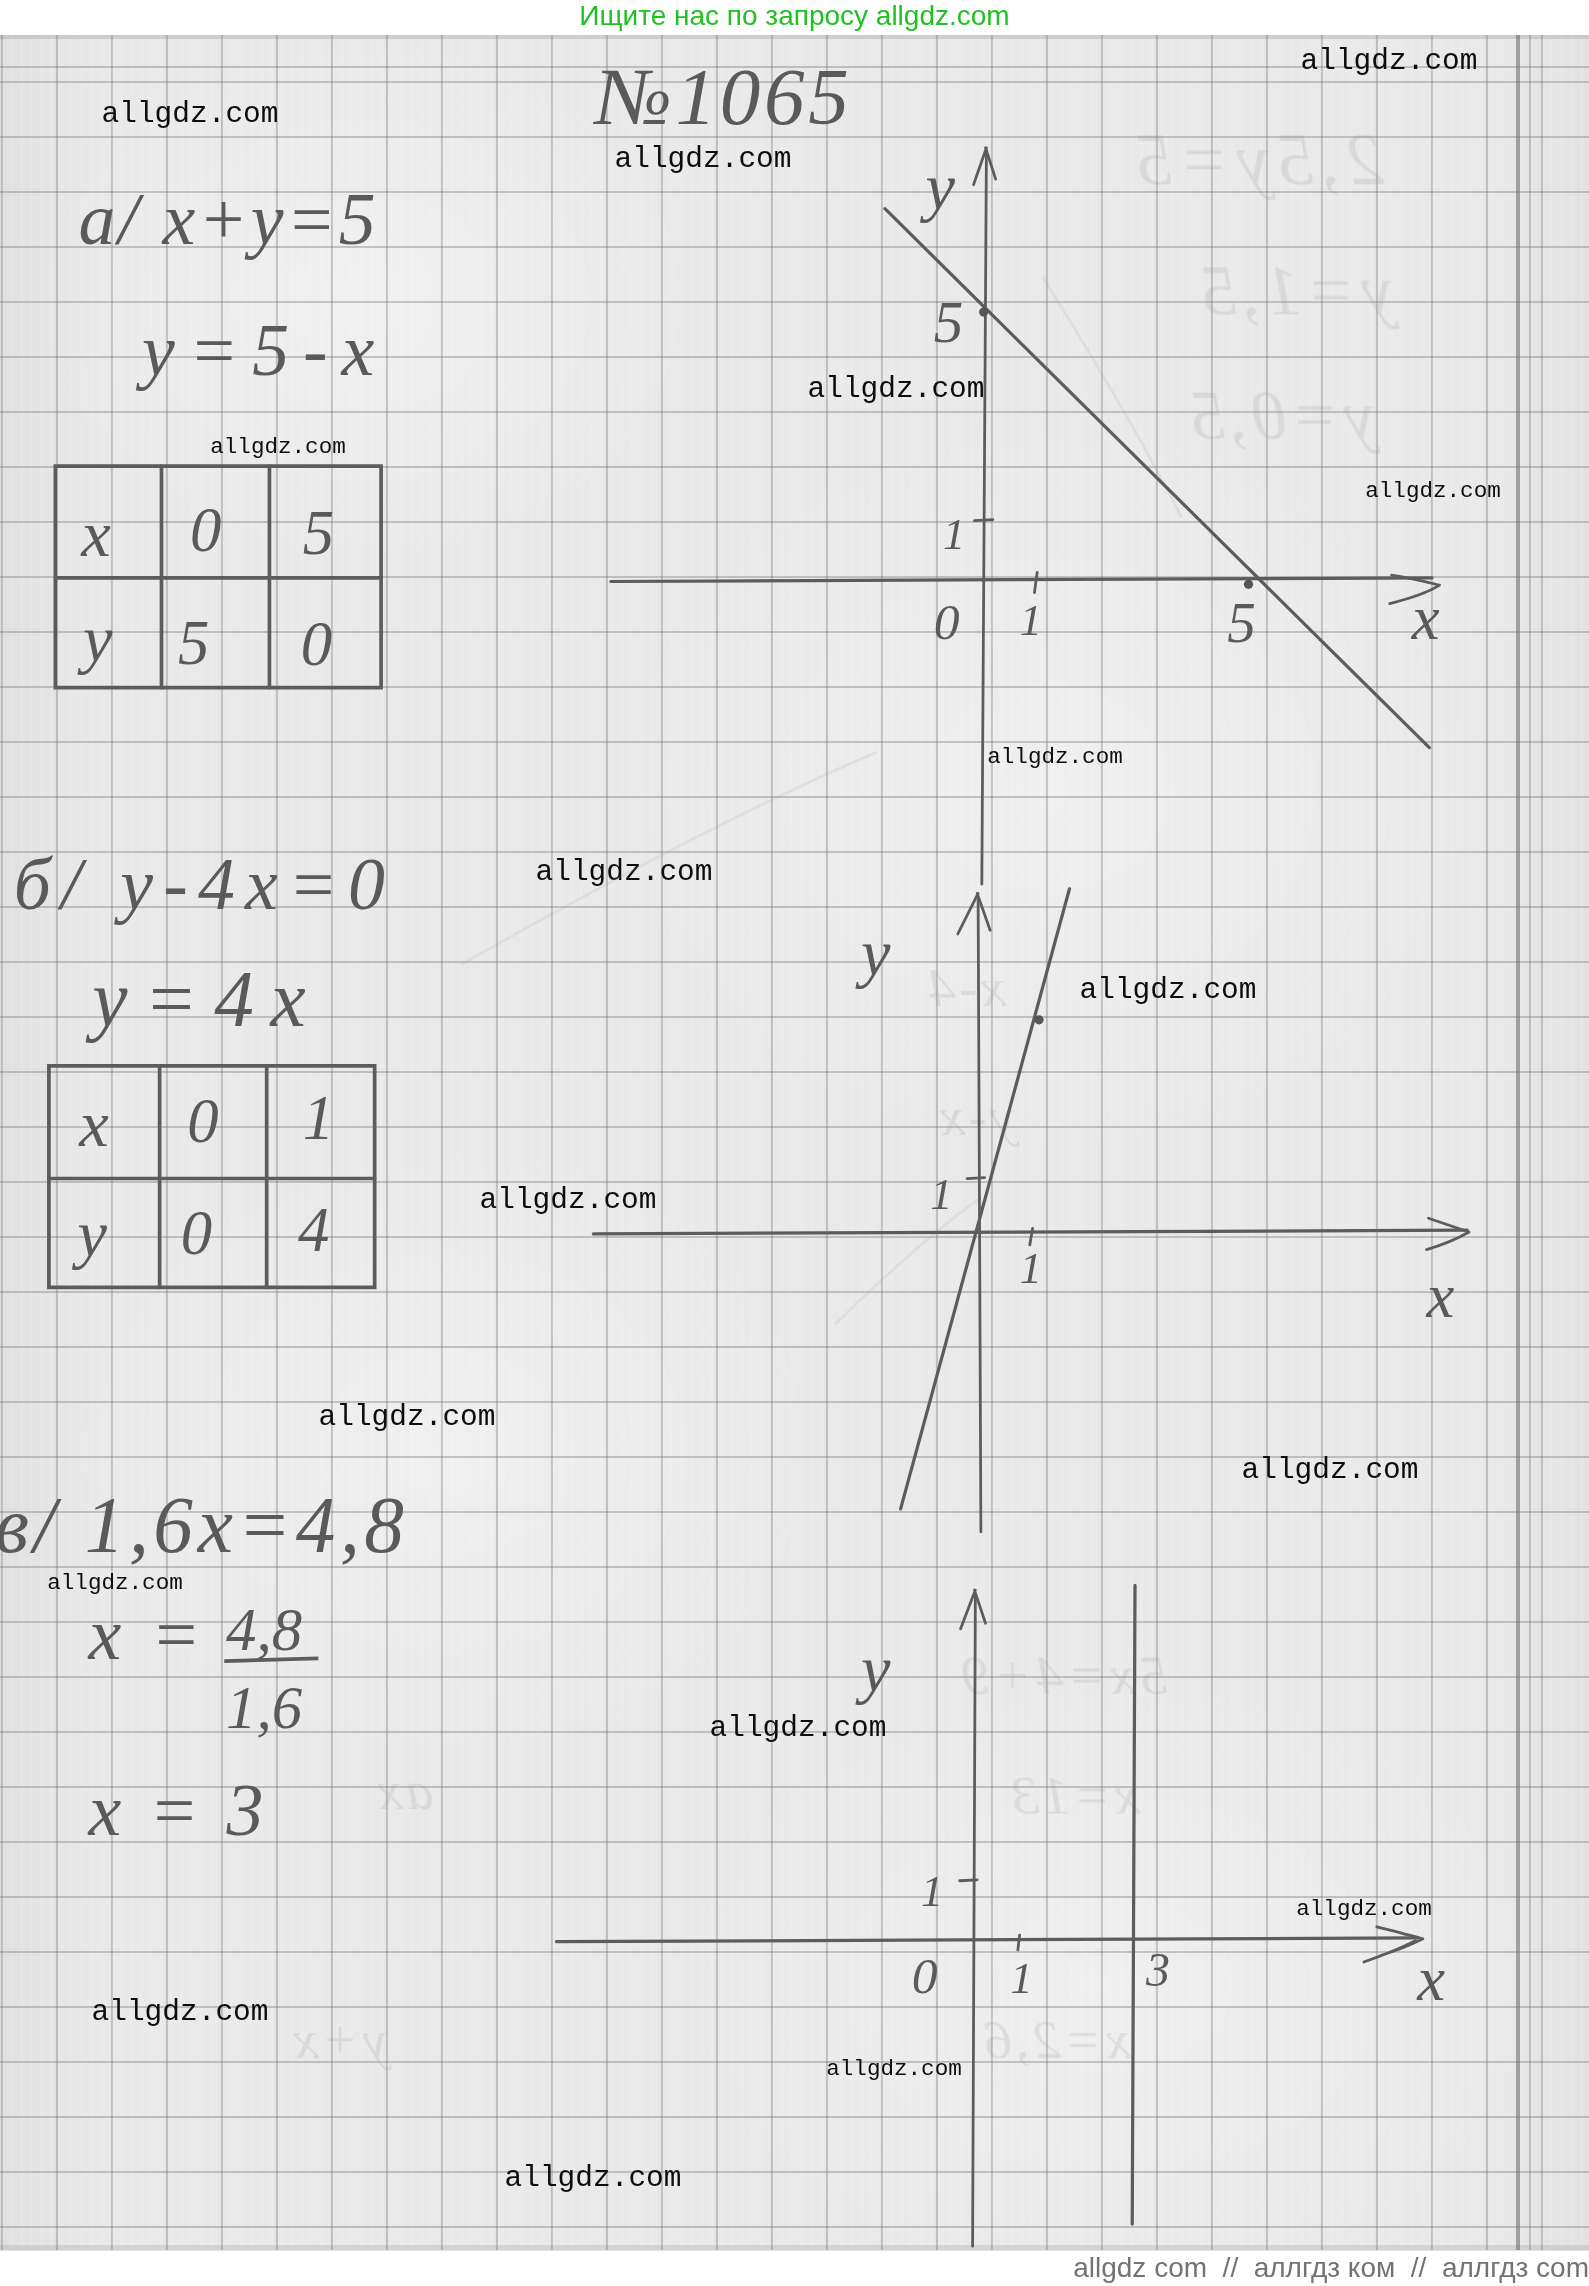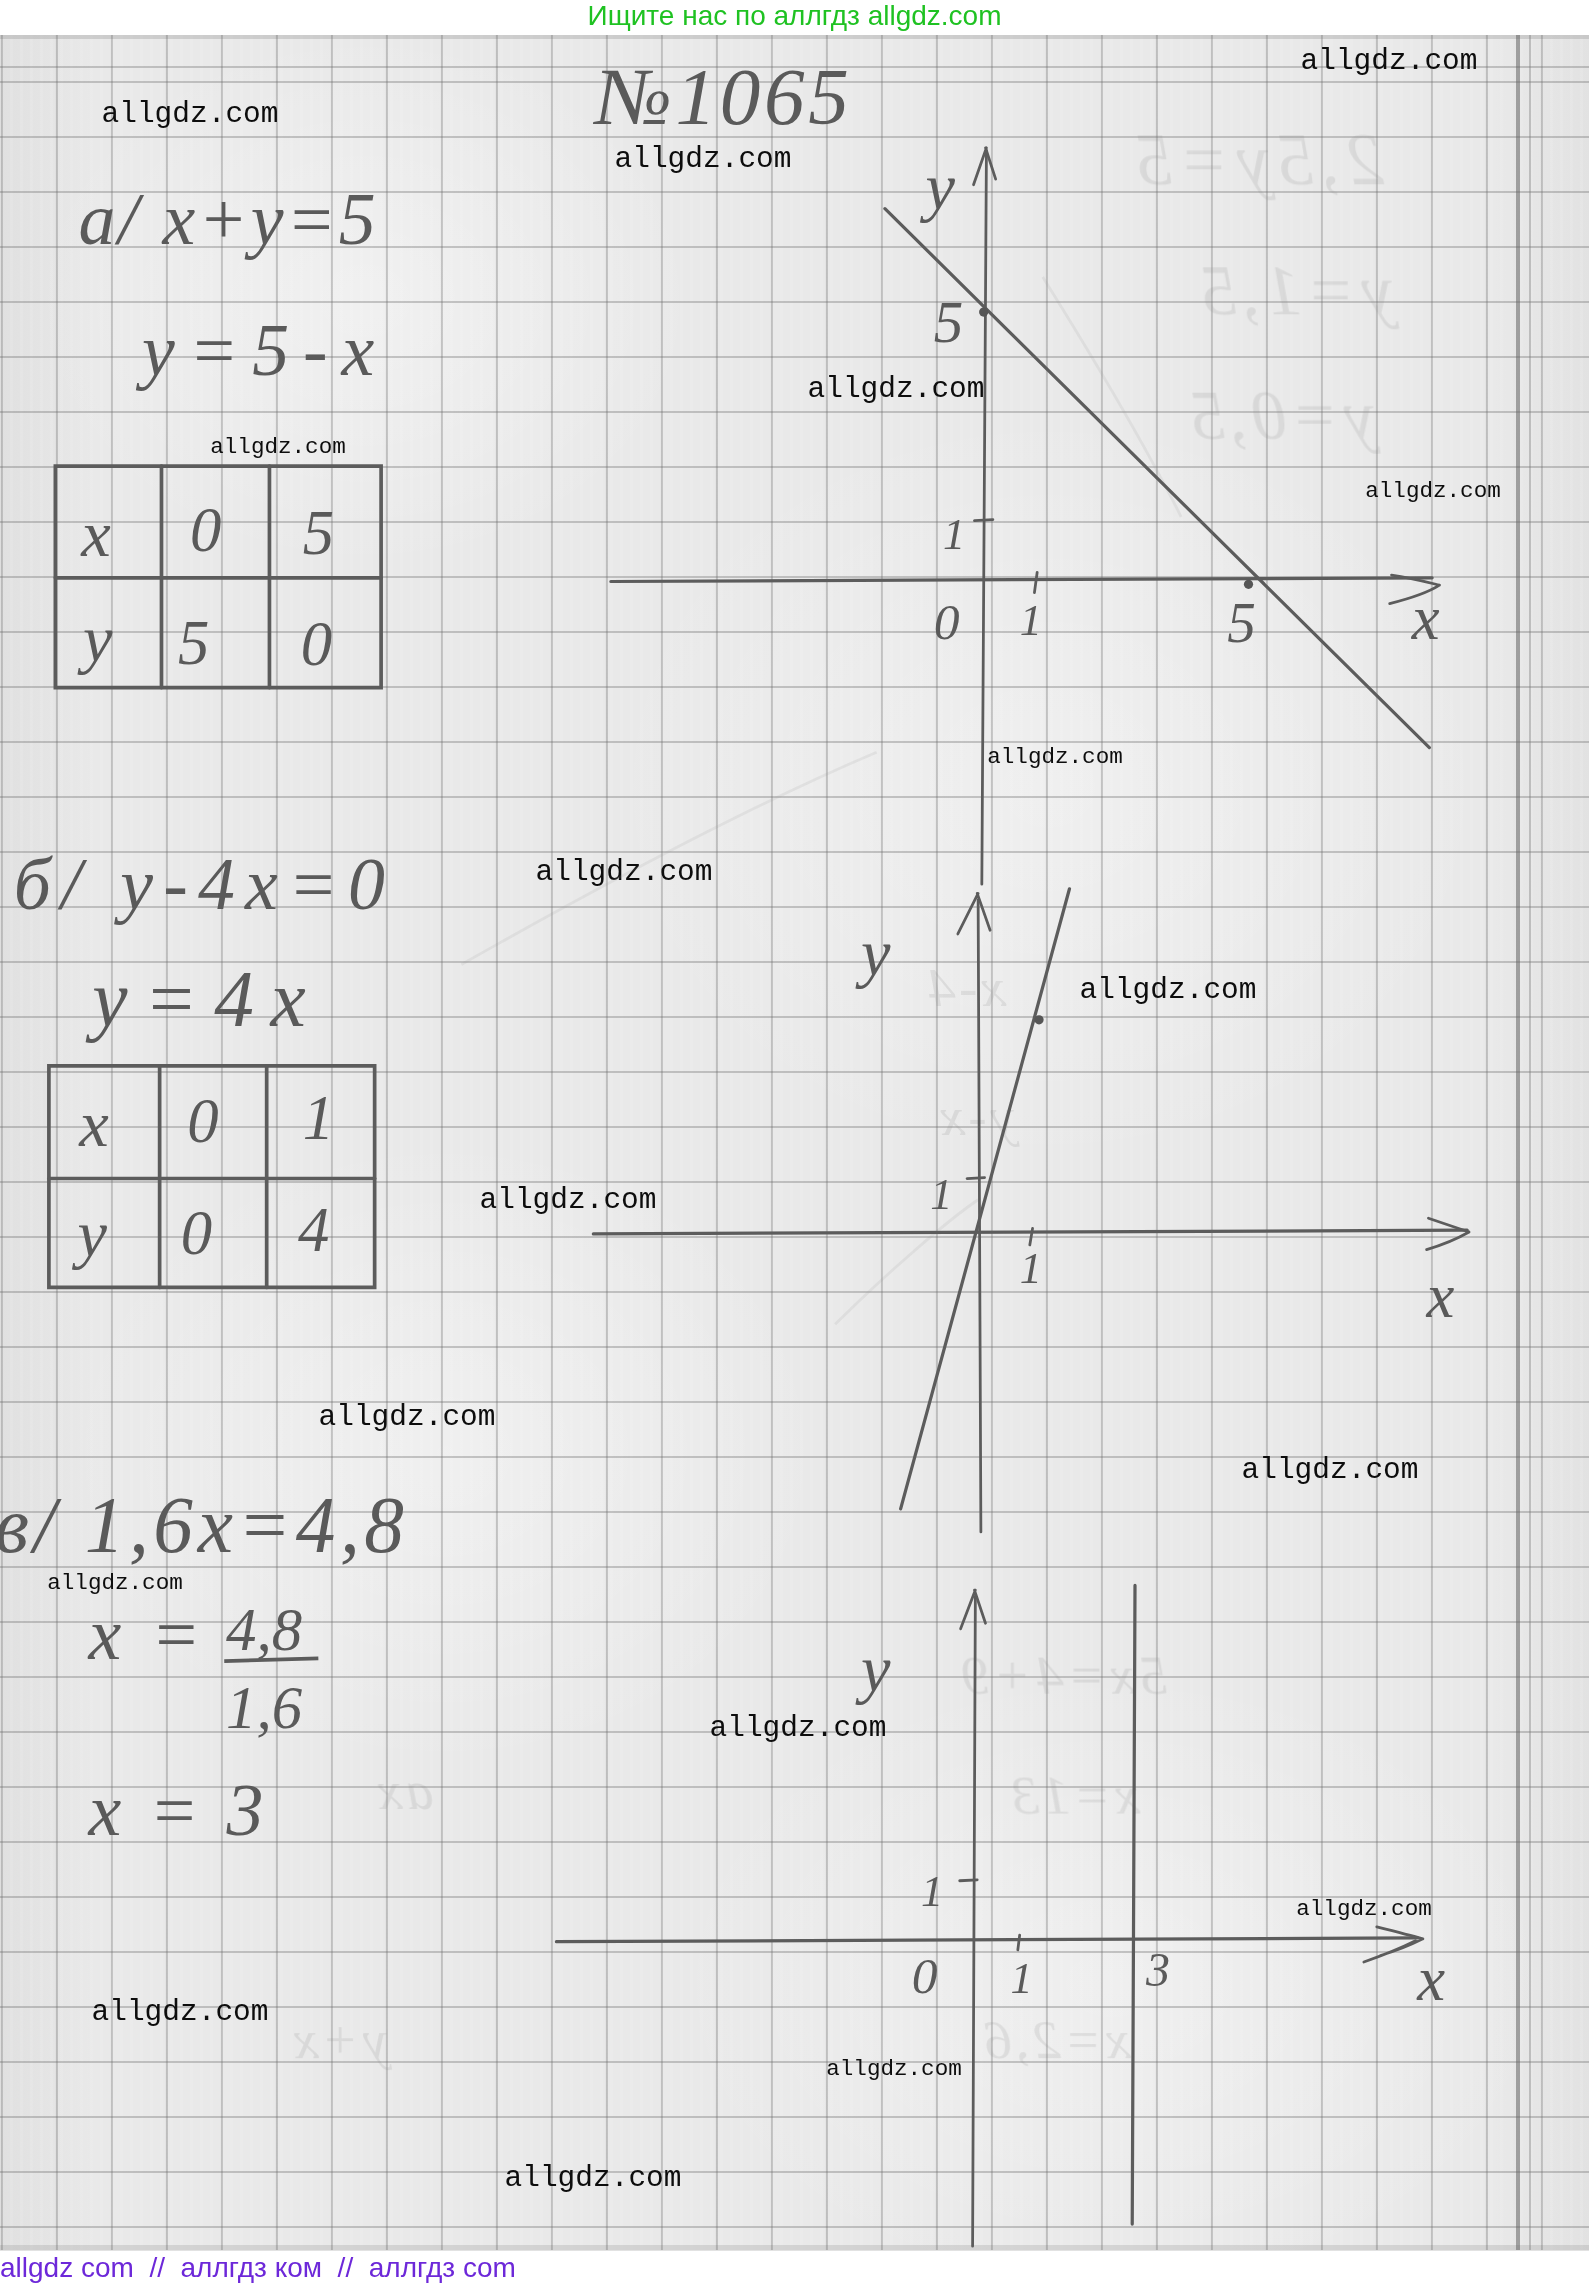"Ищите нас по аллгдз allgdz.com" div { text: аллгдз -> запросу }
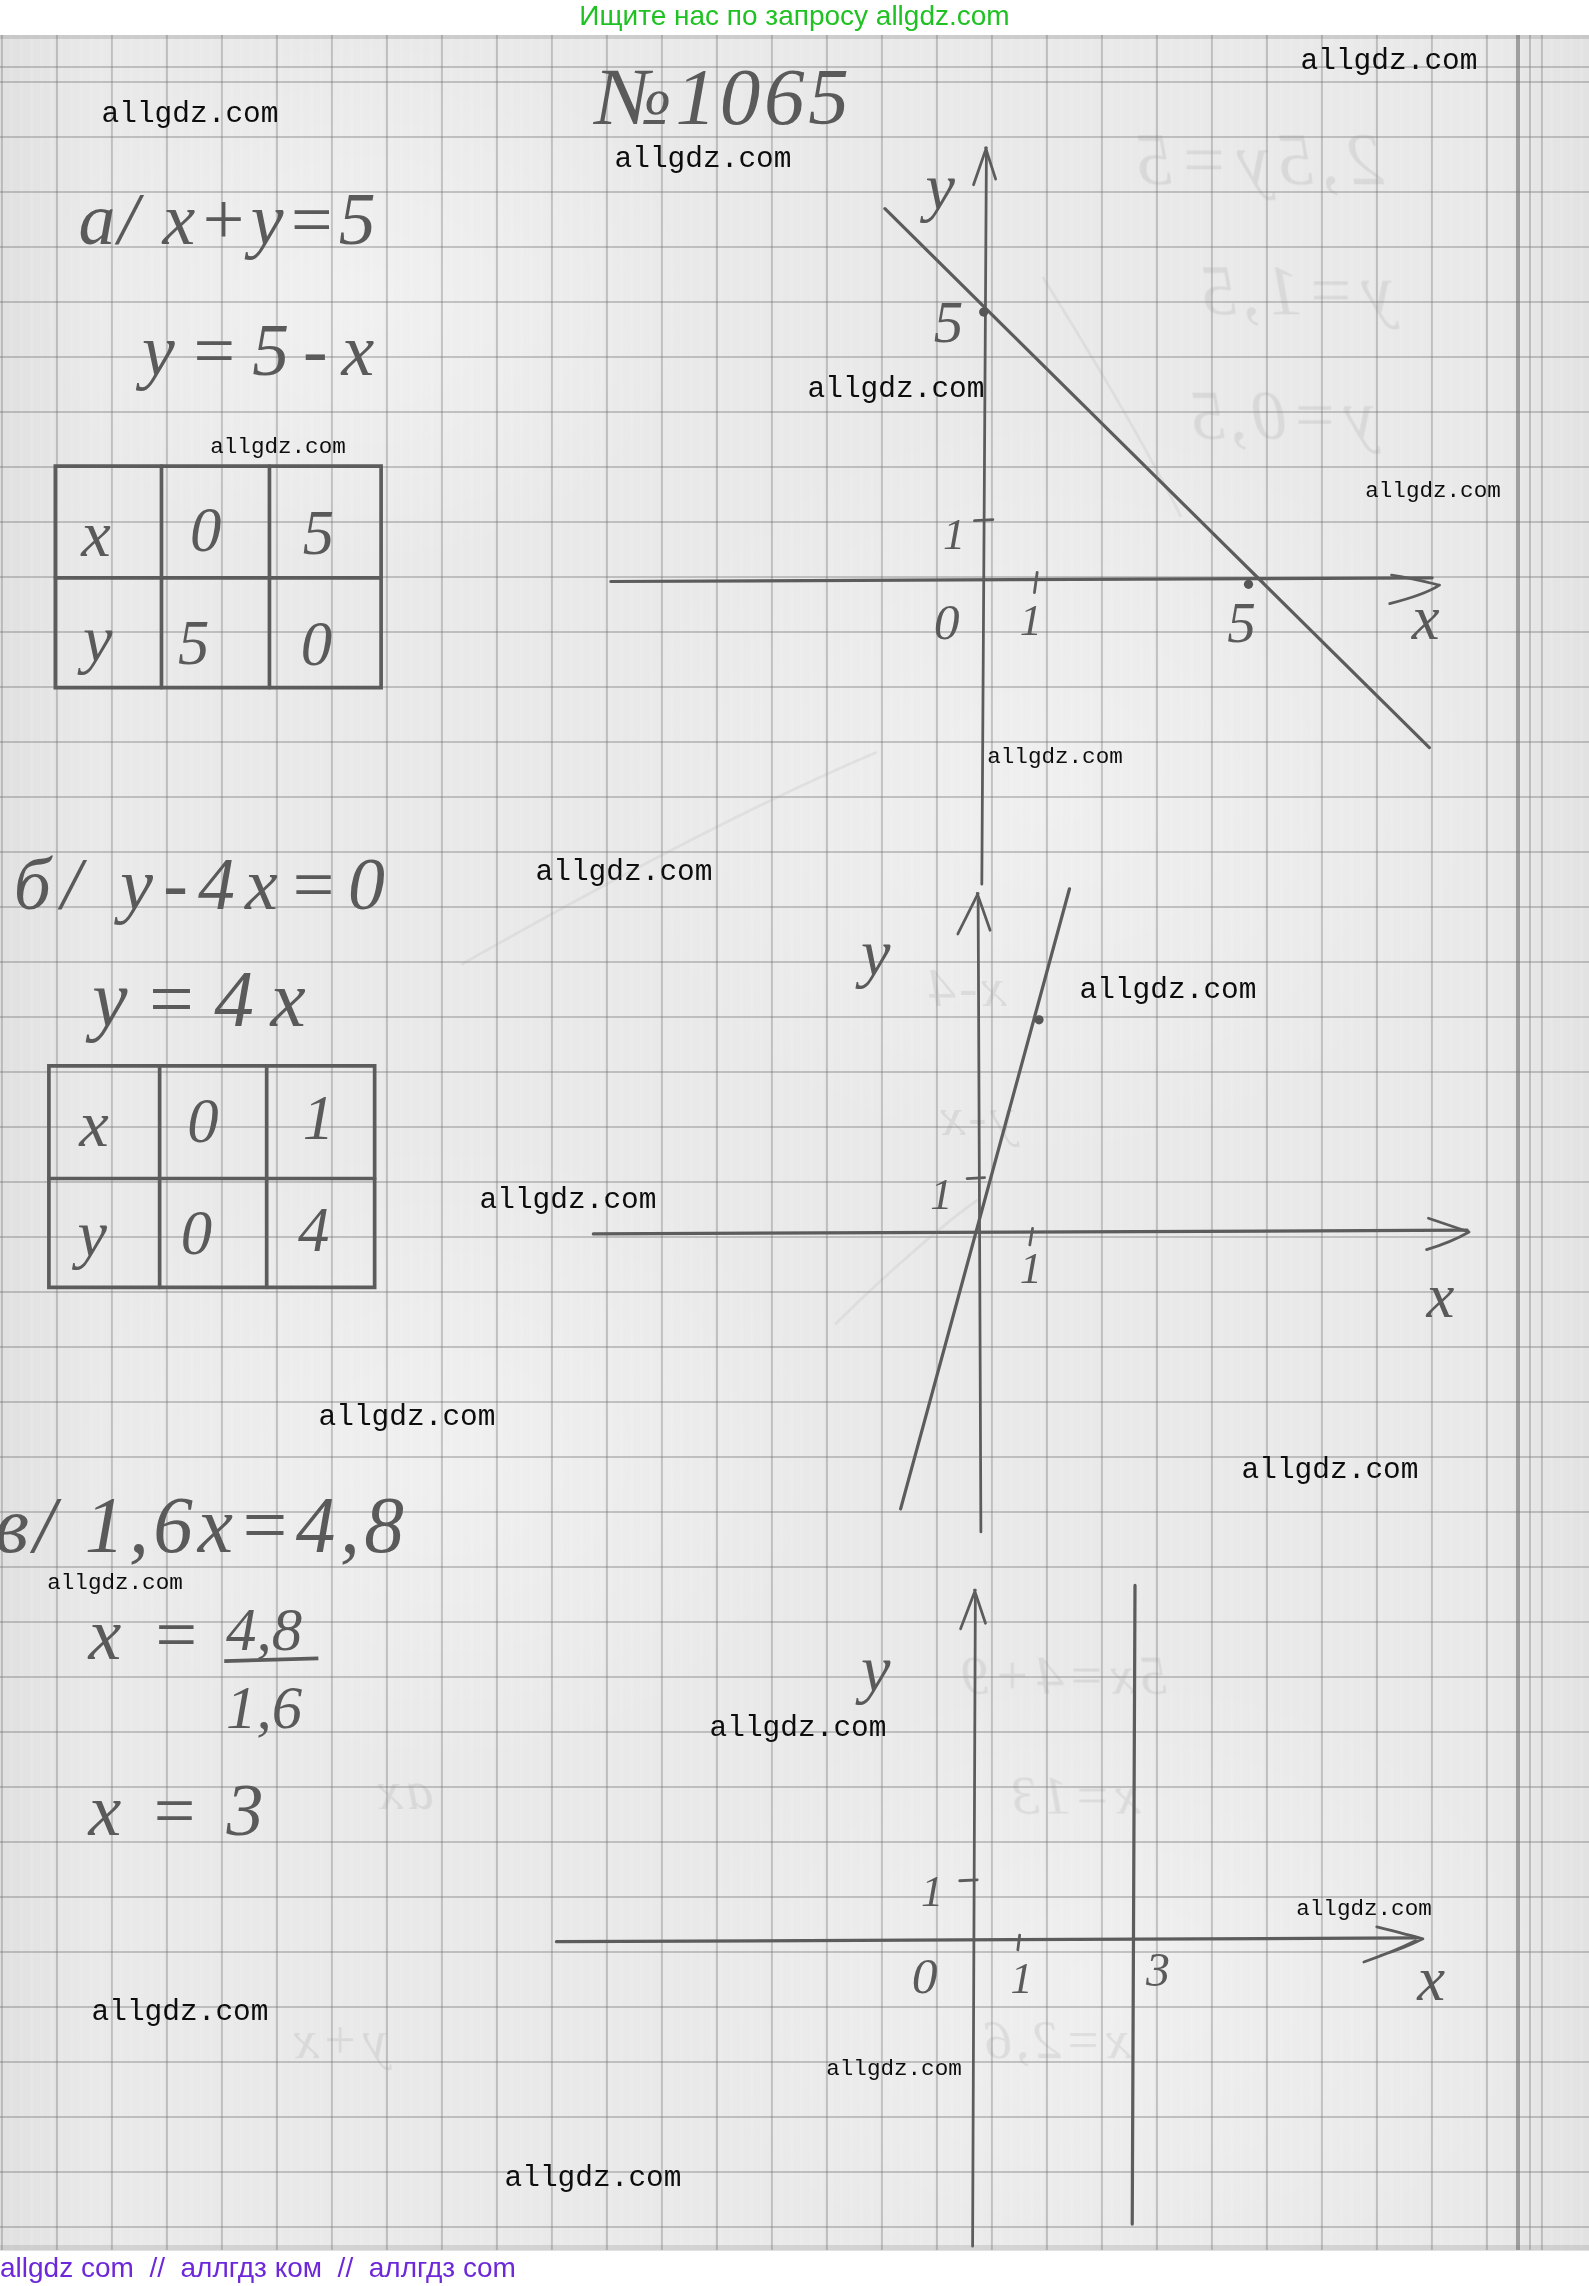"allgdz com // аллгдз ком" div { color: #6d28d9 -> #737373; text-align: left -> right }
